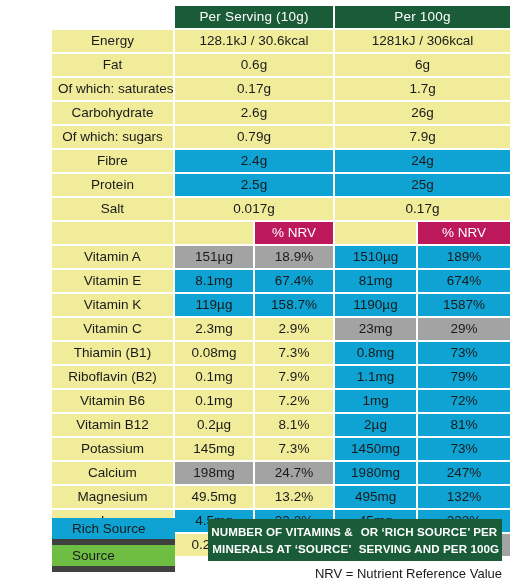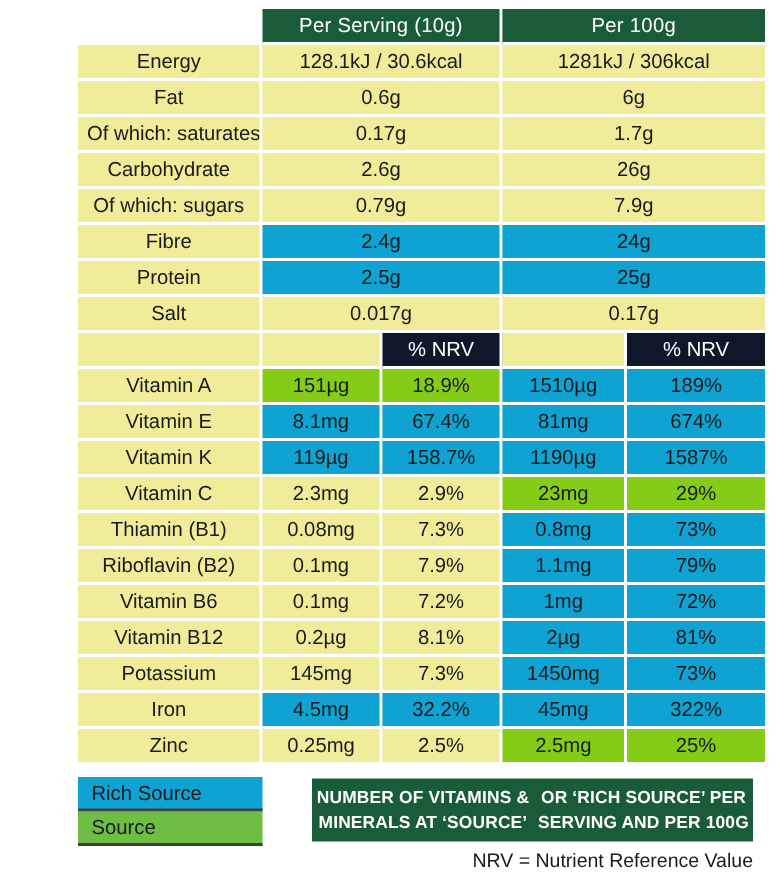"% NRV" td.nrv { background: #0f172a -> #be185d }
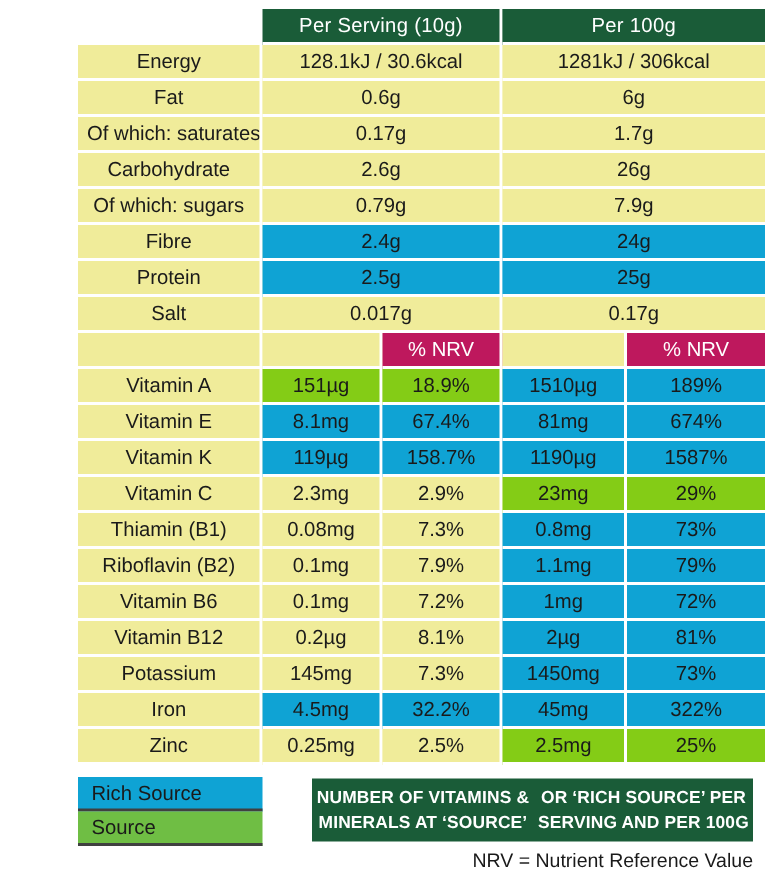"151µg" .f-green { background: #84cc16 -> #a3a3a3 }
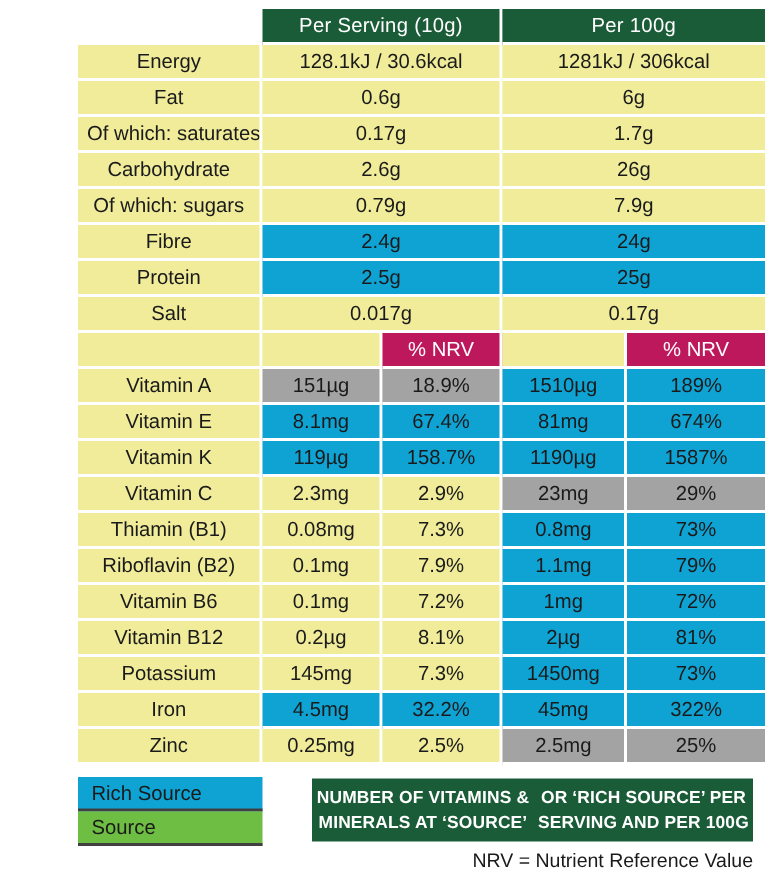"Calcium" tr { html: none -> <tr> <td>Calcium</td> <td>198mg</td> <td>24.7%</td> <td>1980mg</td> <td>247%</td> </tr> }
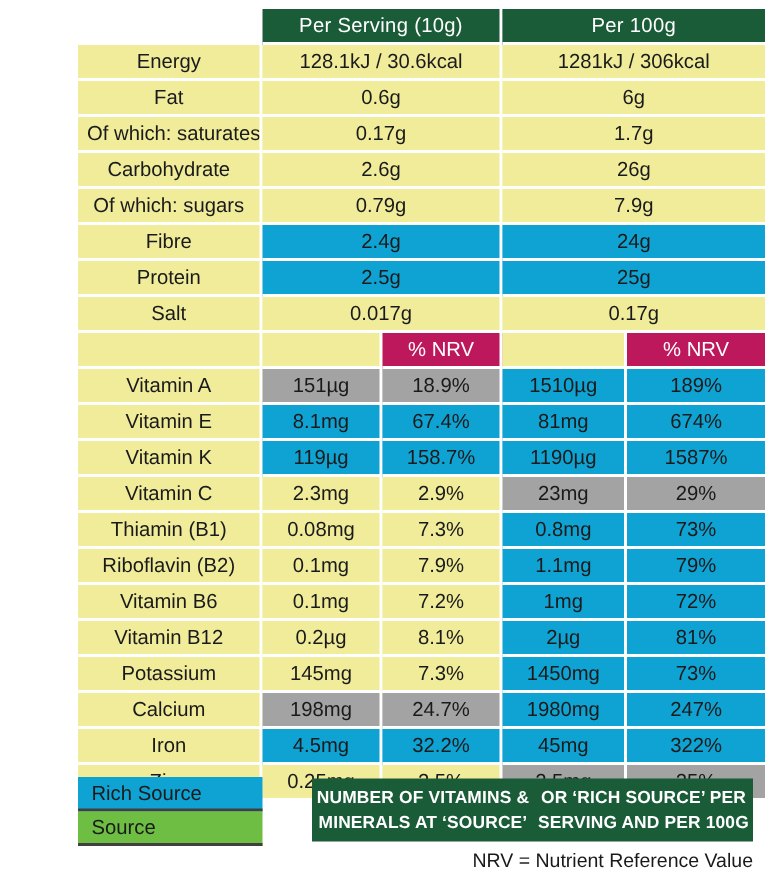"Magnesium" tr { html: none -> <tr> <td>Magnesium</td> <td>49.5mg</td> <td>13.2%</td> <td>495mg</td> <td>132%</td> </tr> }
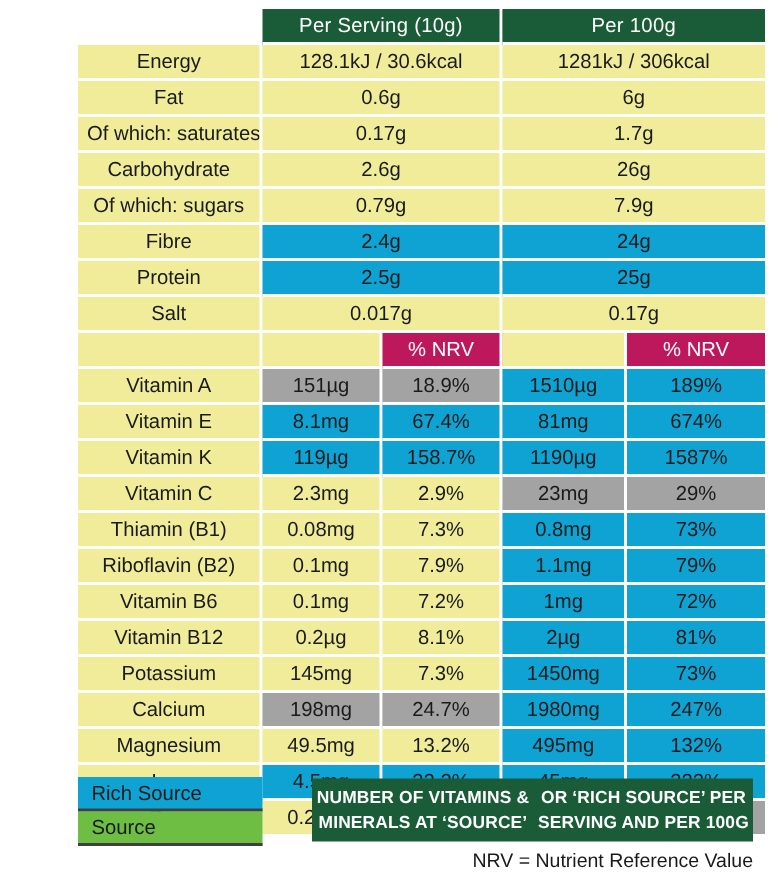"Rich Source" .legend .sw { border-bottom: 2px solid #404040 -> 6px solid #404040; padding-left: 9px -> 20px }
